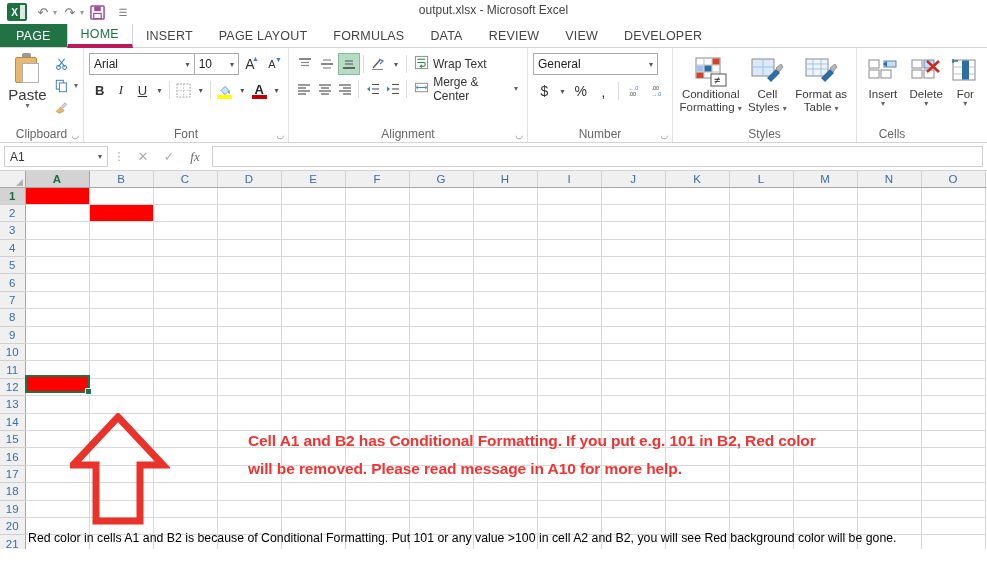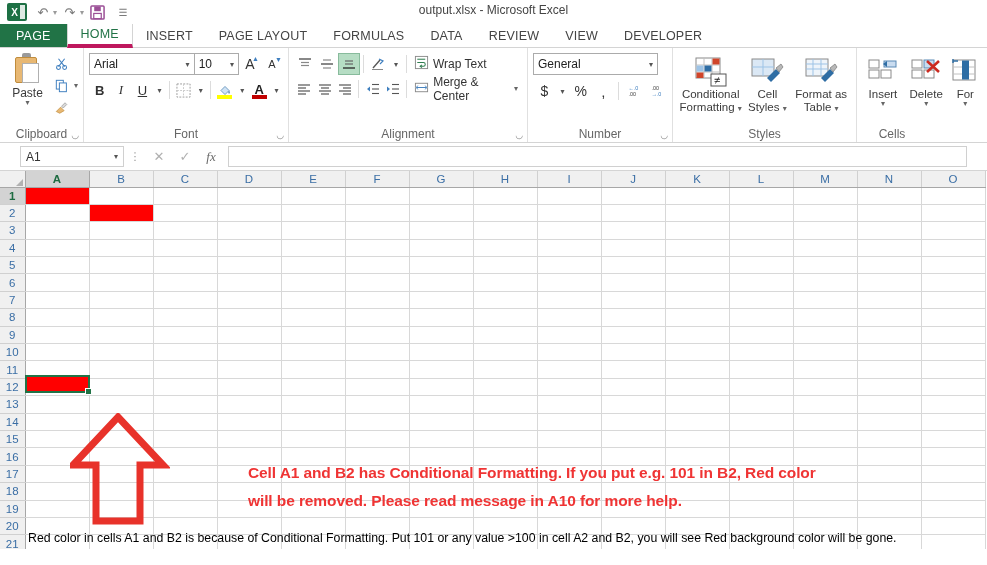"Paste" .paste-label { font-size: 12px -> 15px }
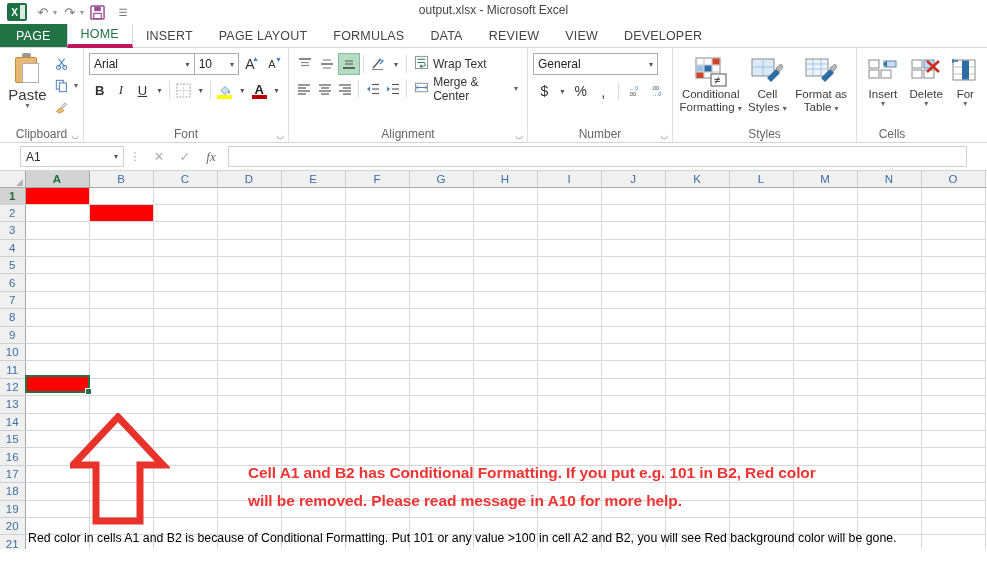"A1" .fbar { padding: 2px 20px -> 2px 4px }
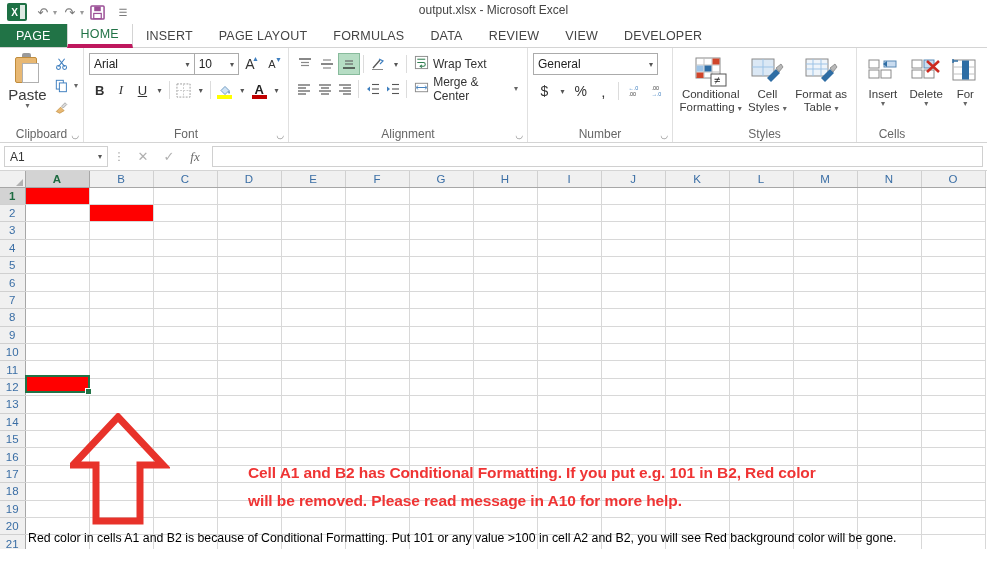"Cell A1 and B2 has" .redmsg { margin-top: 32px -> none }
